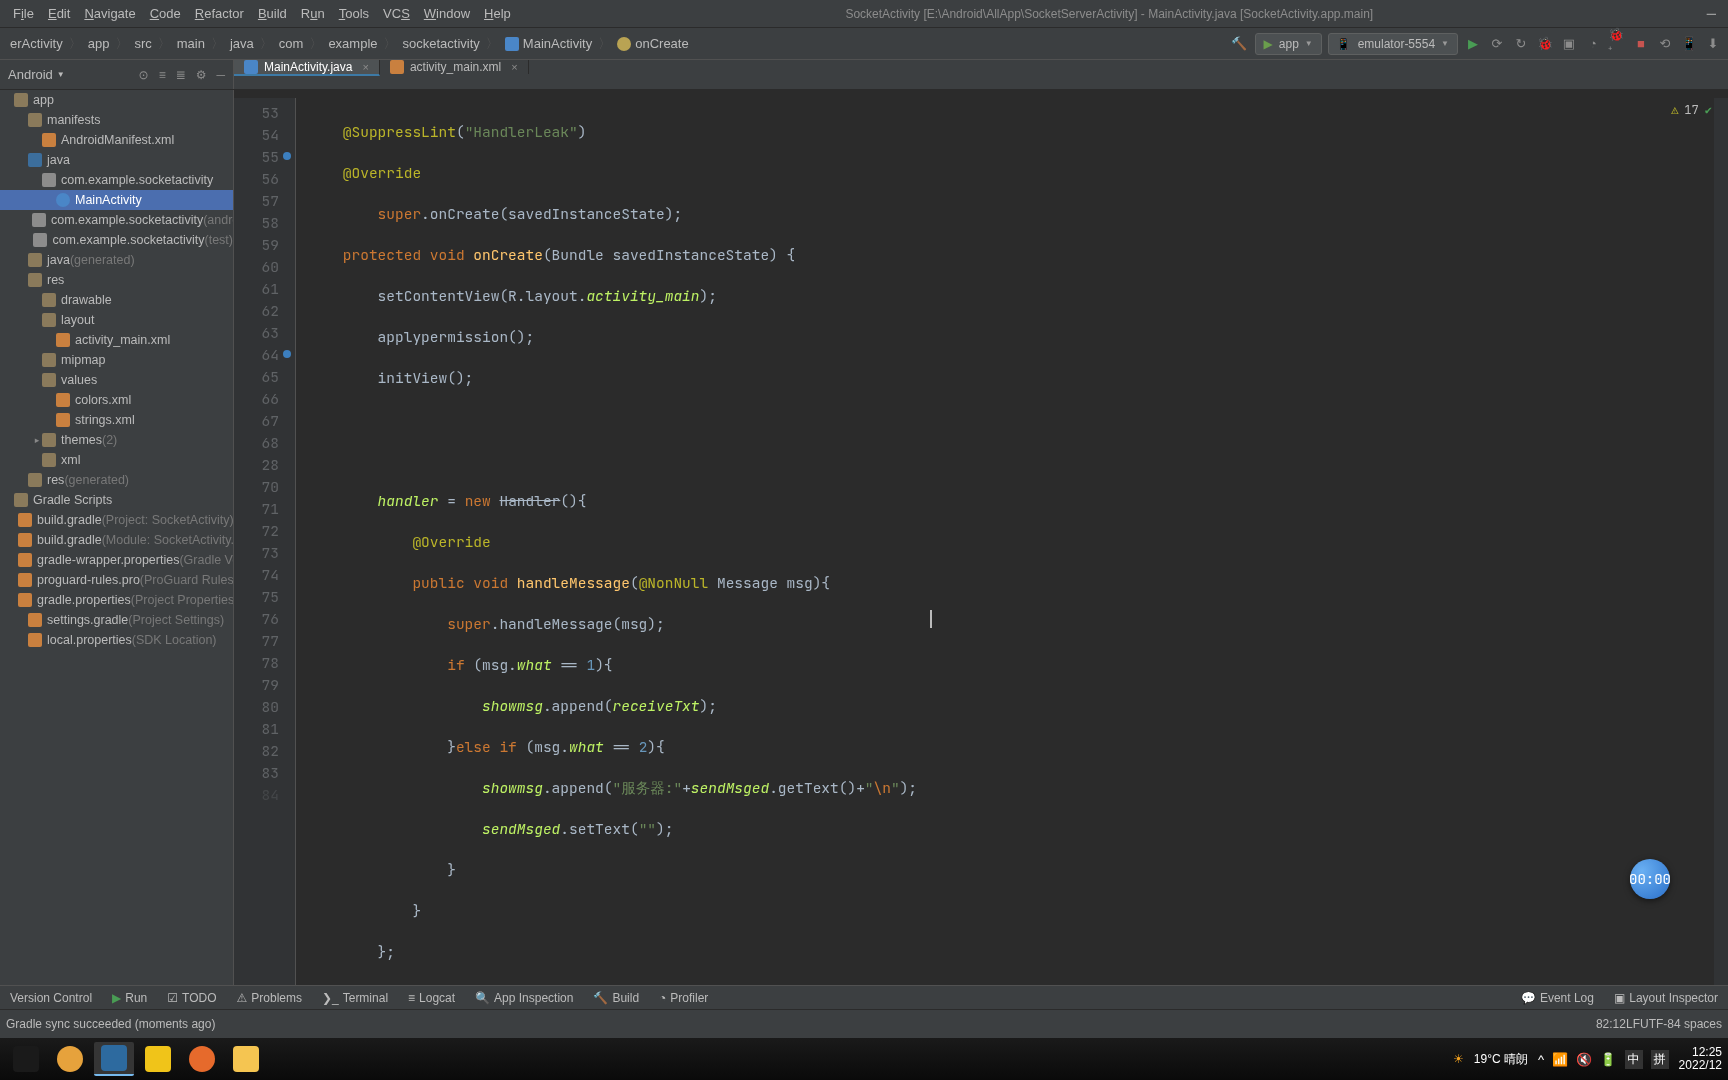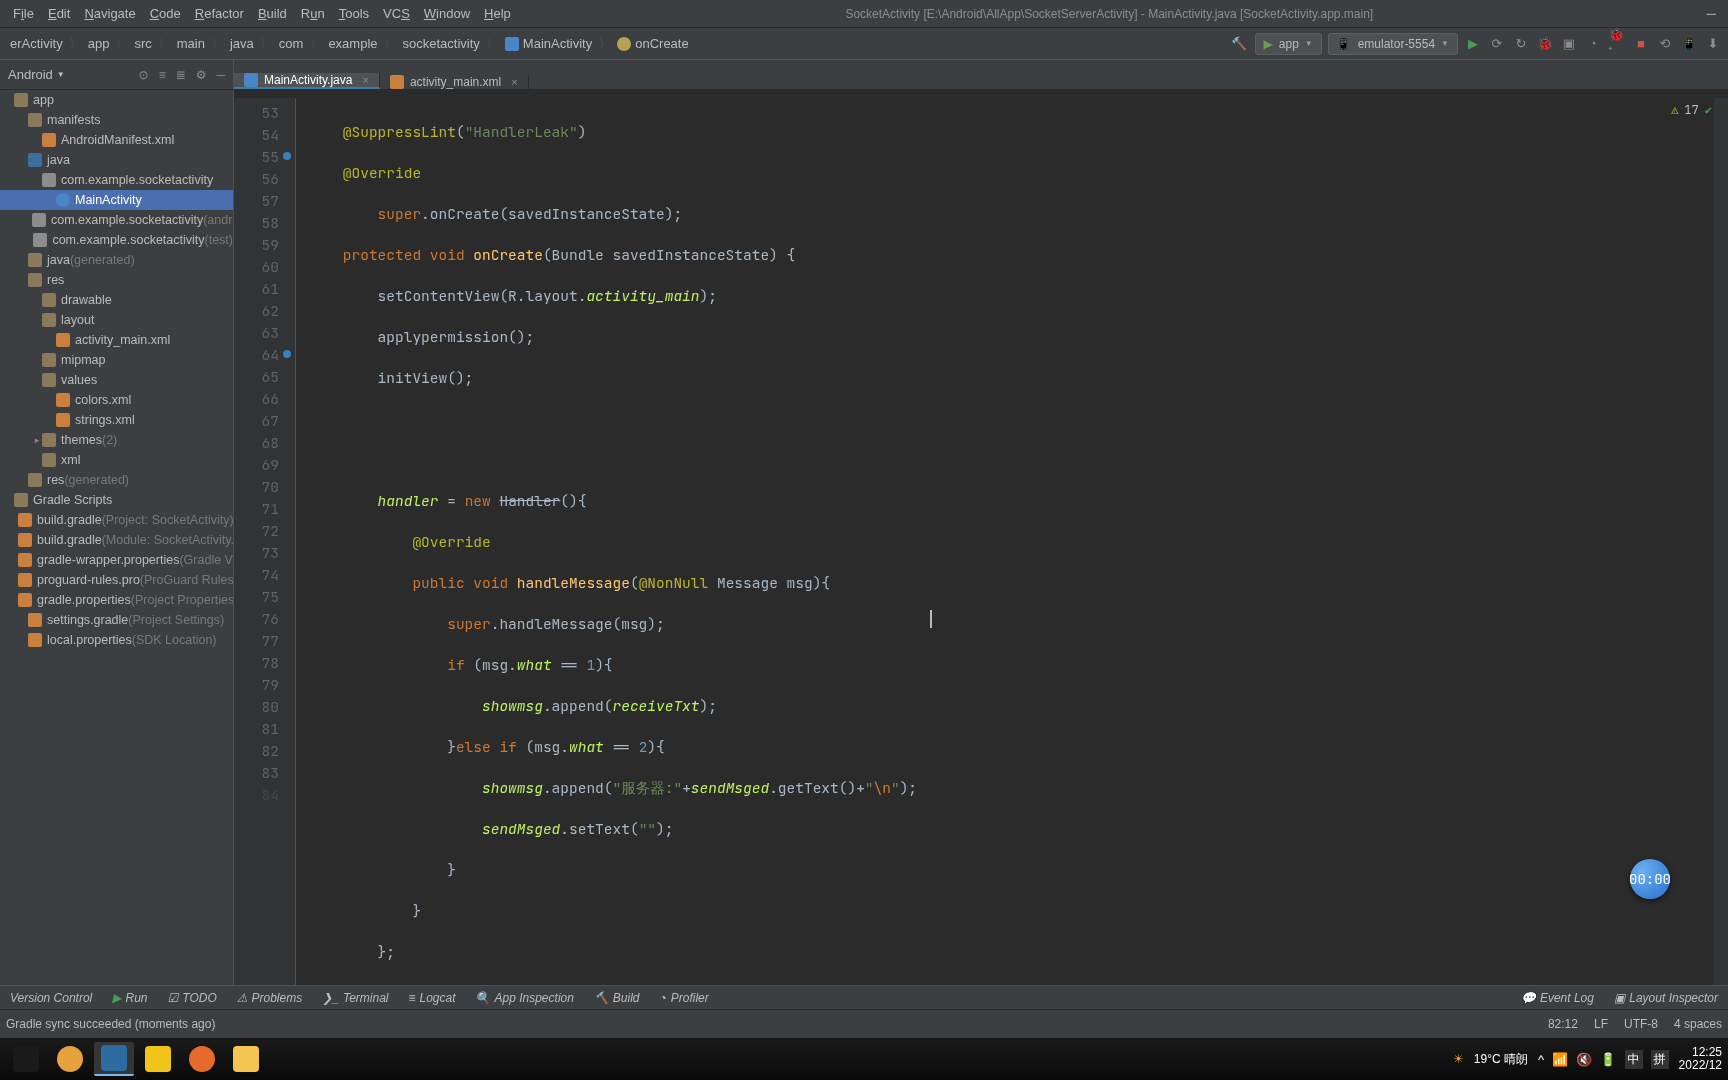"MainActivity.java" .tabbar { align-items: flex-end -> flex-start }
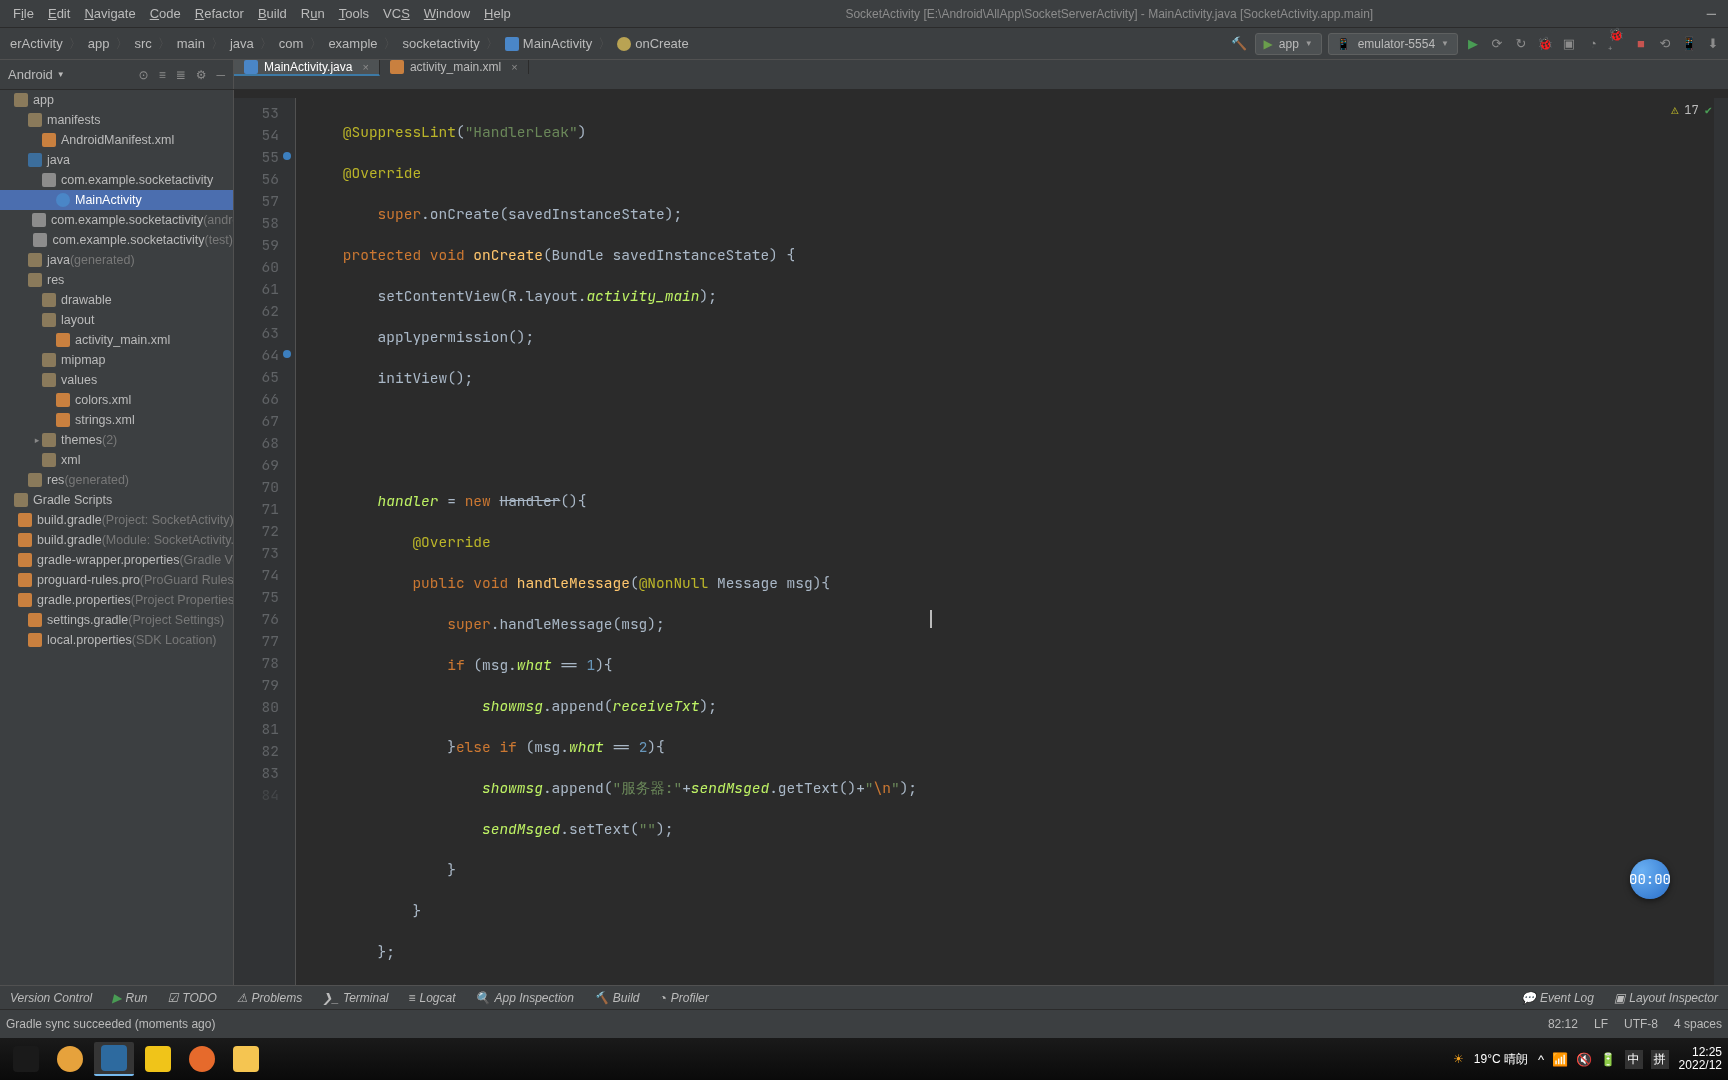"69" div { text: 69 -> 28 }
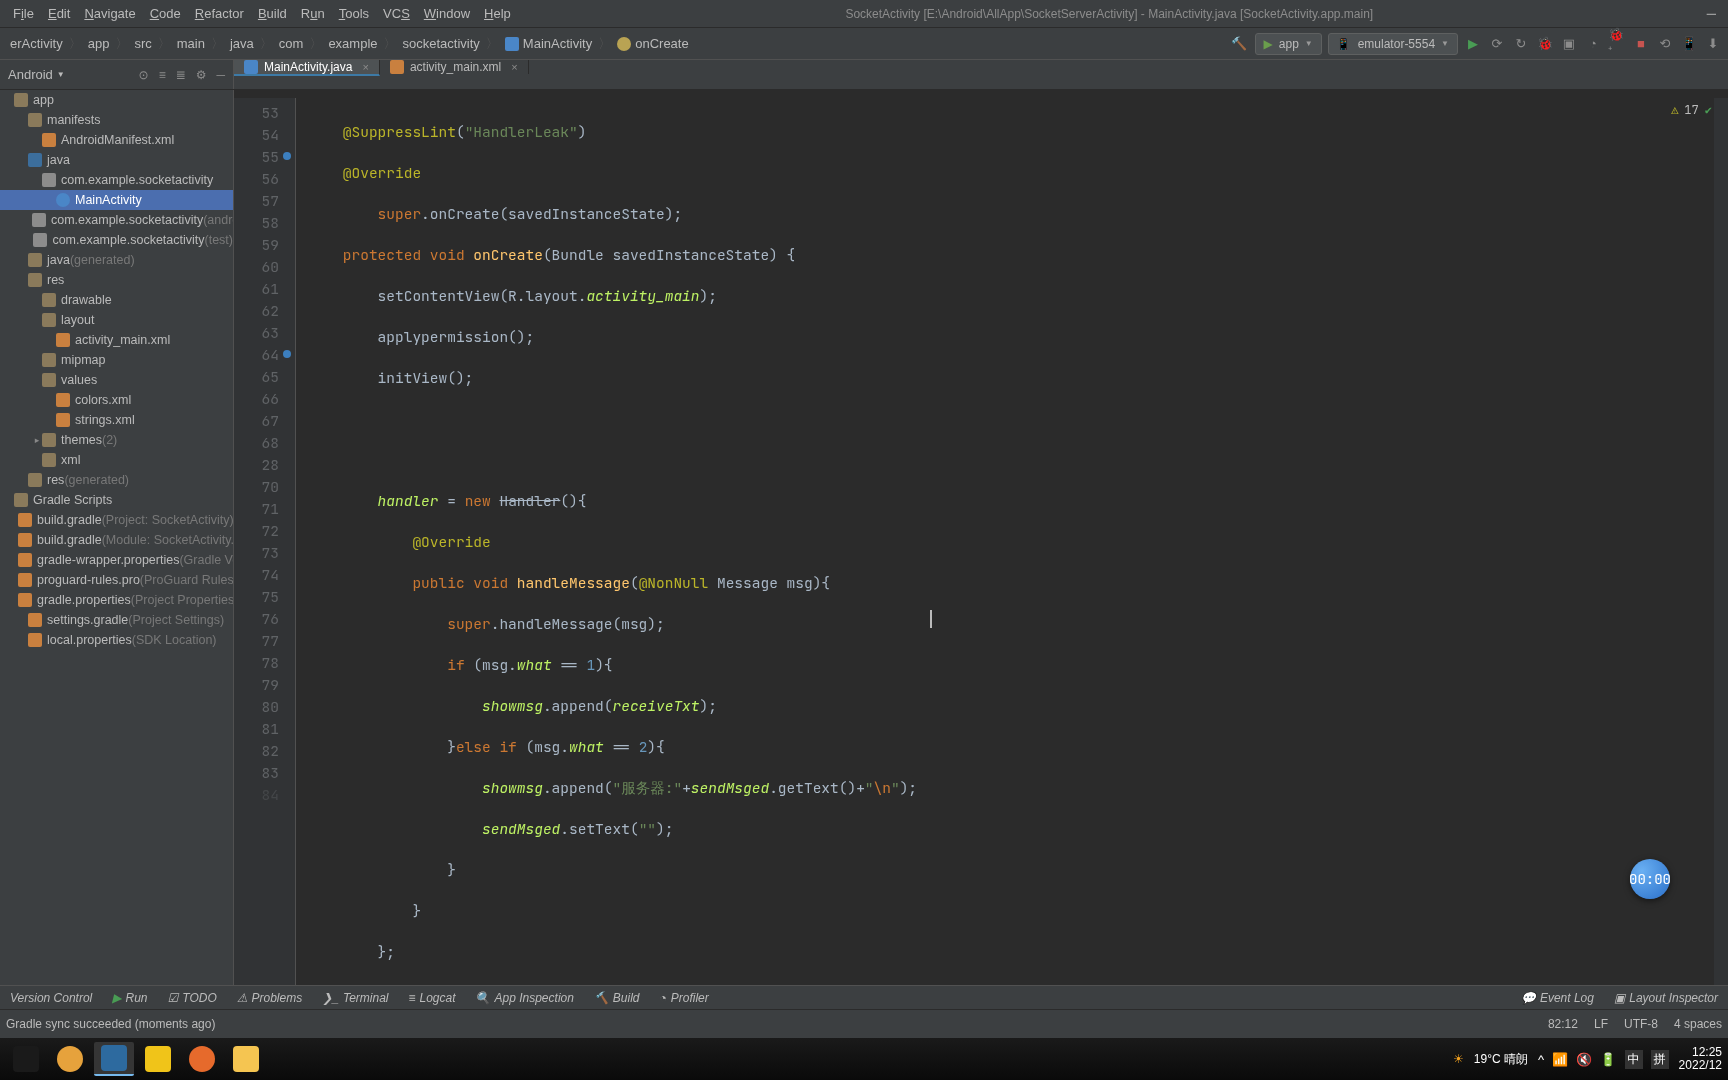"Version Control" .bottombar .btm-item { font-style: italic -> none }
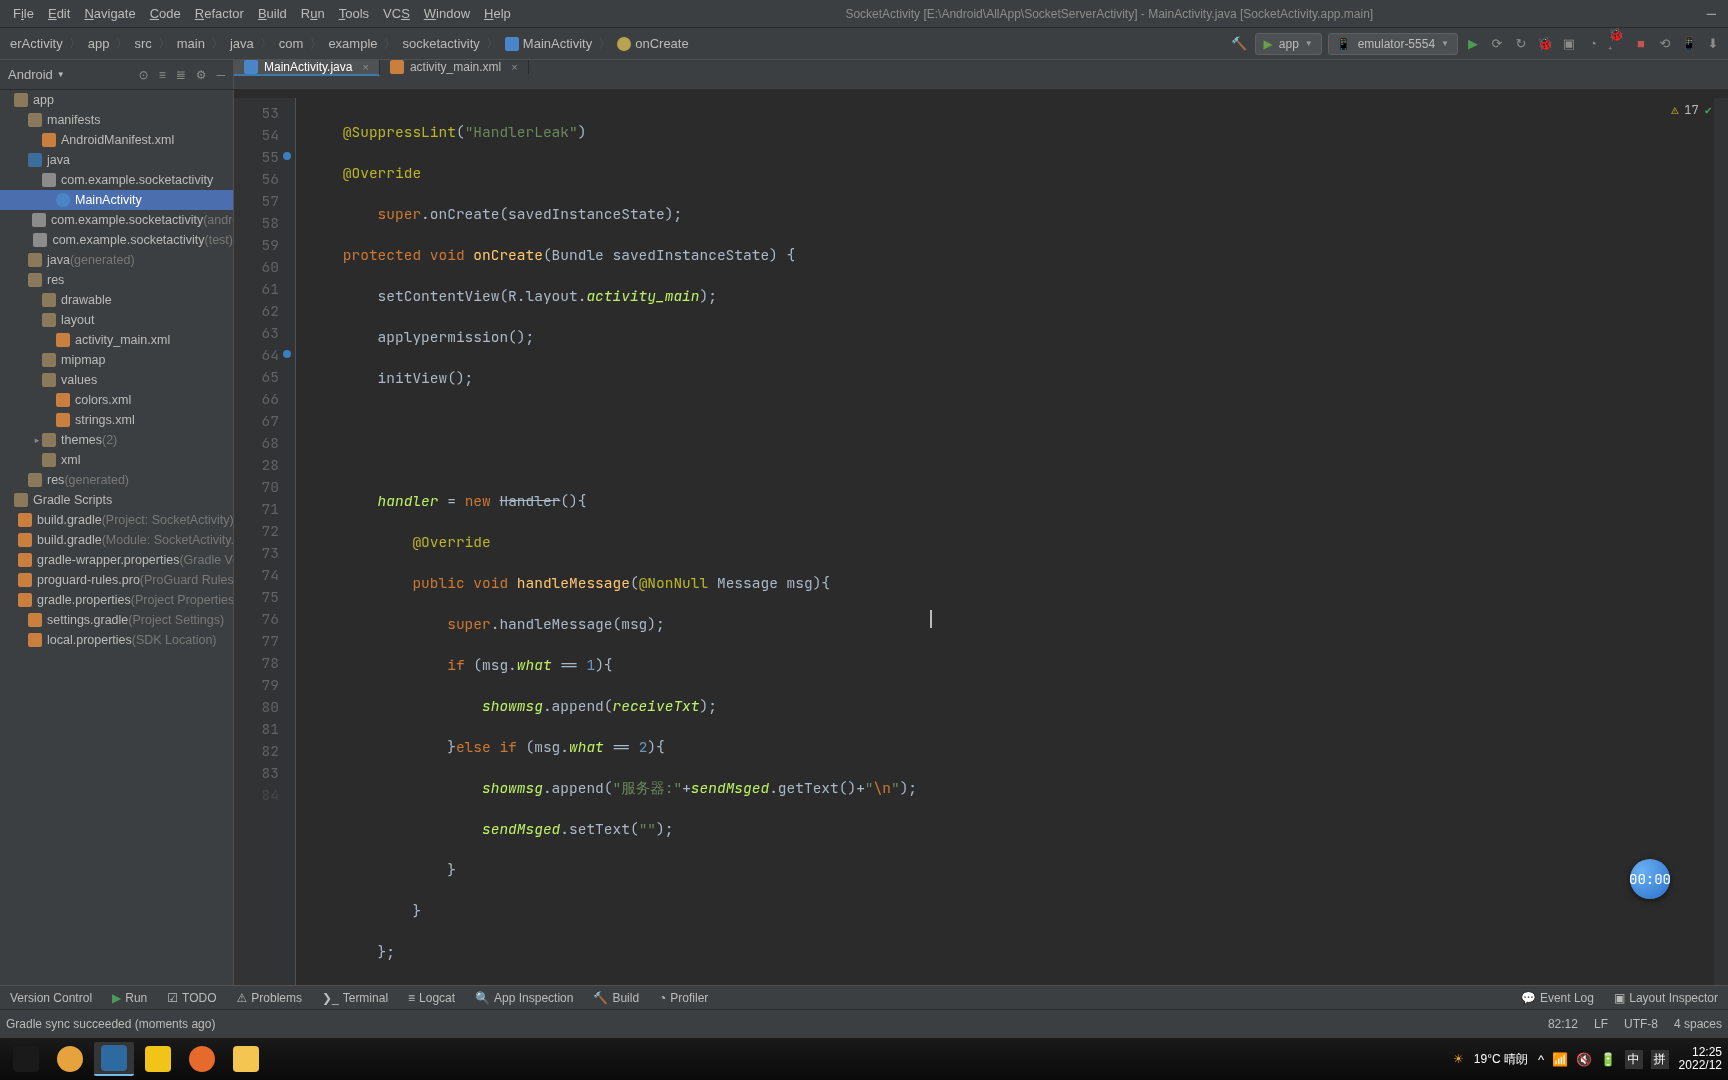"Gradle sync succeeded (moments ago)" .status { gap: 16px -> none }
